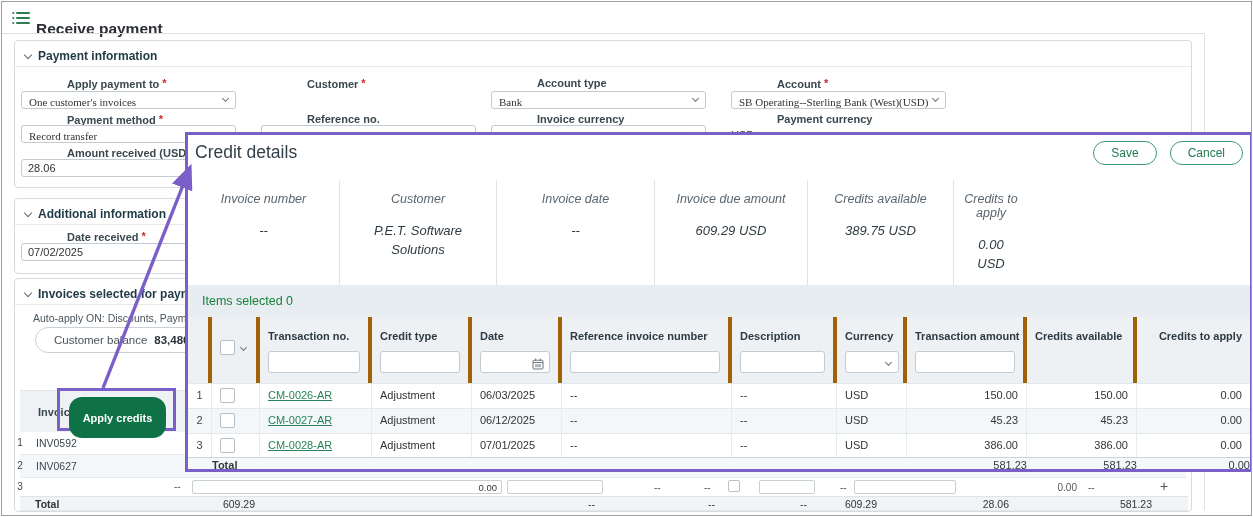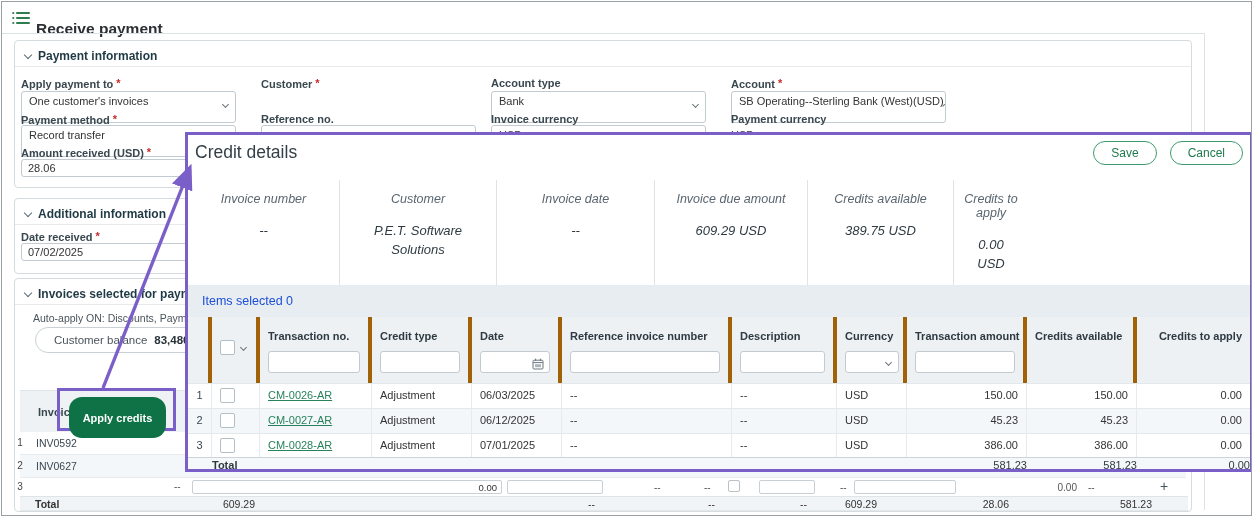"Apply payment to" .lbl { margin-left: none -> 46px }
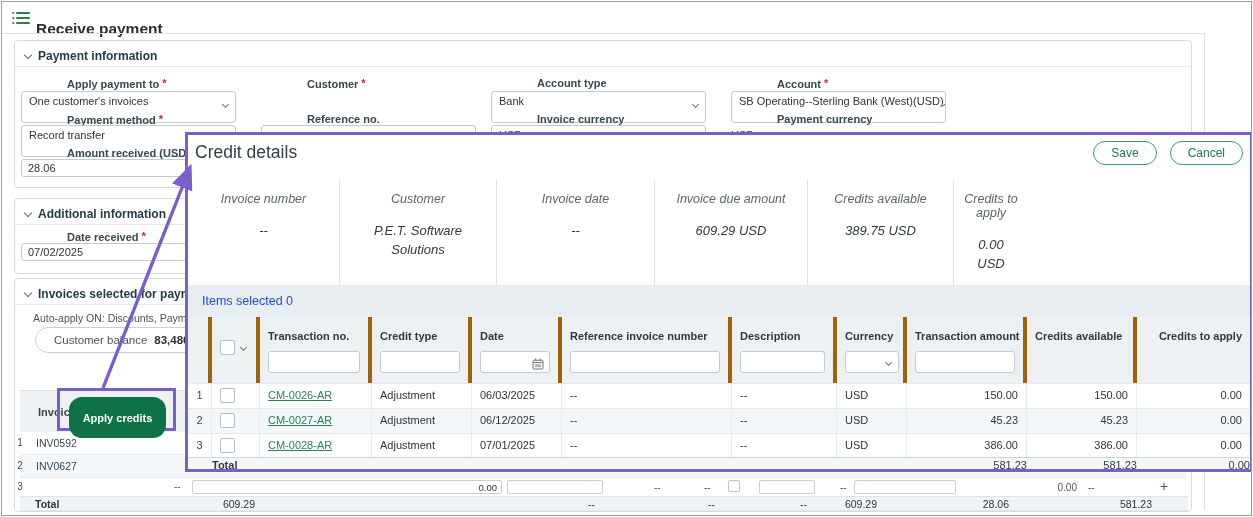"One customer's invoices" .sel, .inp { align-items: flex-end -> flex-start; font-family: none -> Liberation Serif, serif; padding: 15px 7px -> 4px 7px }
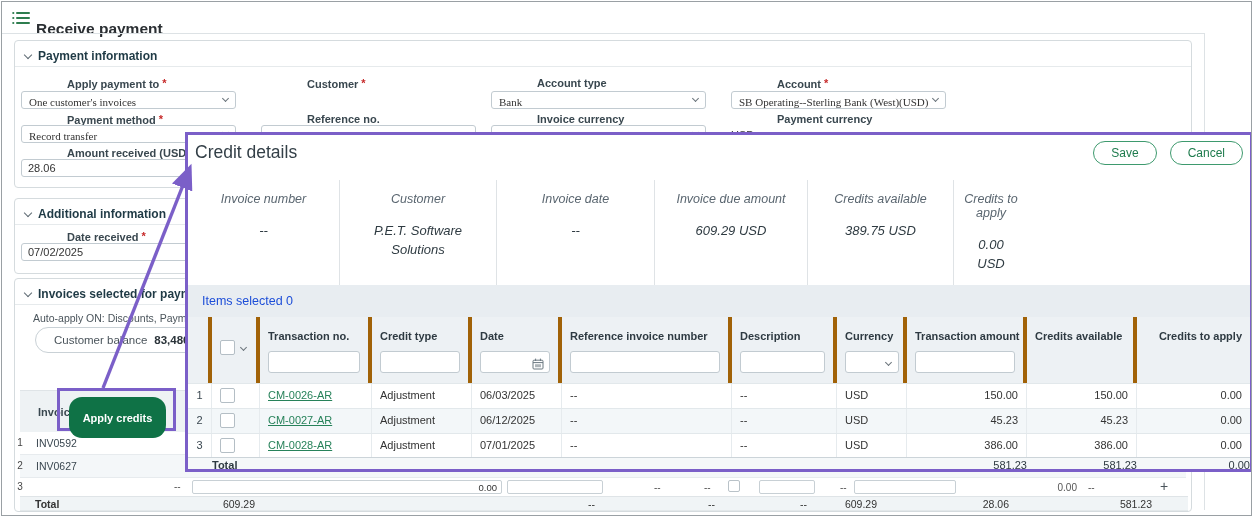"Items selected 0" .items-bar { color: #1d4ed8 -> #15803d }
